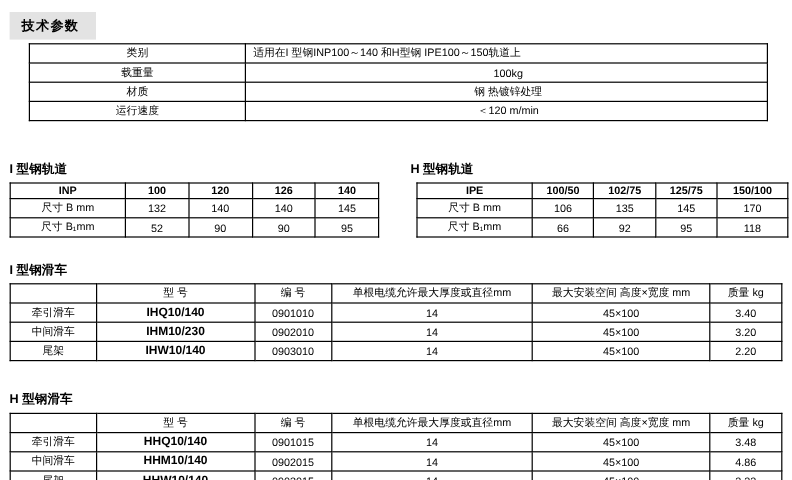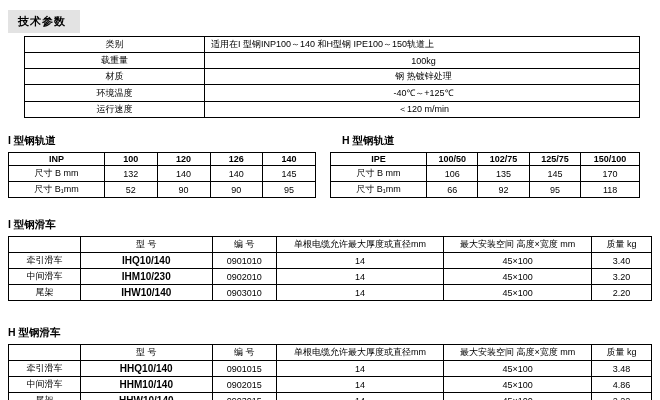"环境温度" tr { html: <tr> <td>环境温度</td> <td>-40℃～+125℃</td> </tr> -> none }
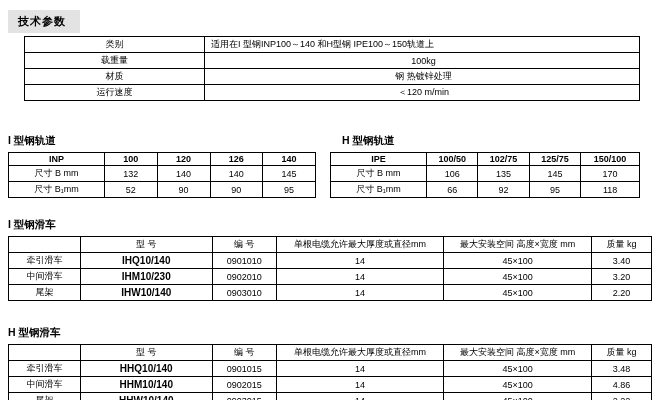"IPE" .rail-right { left: 330px -> 347px }
